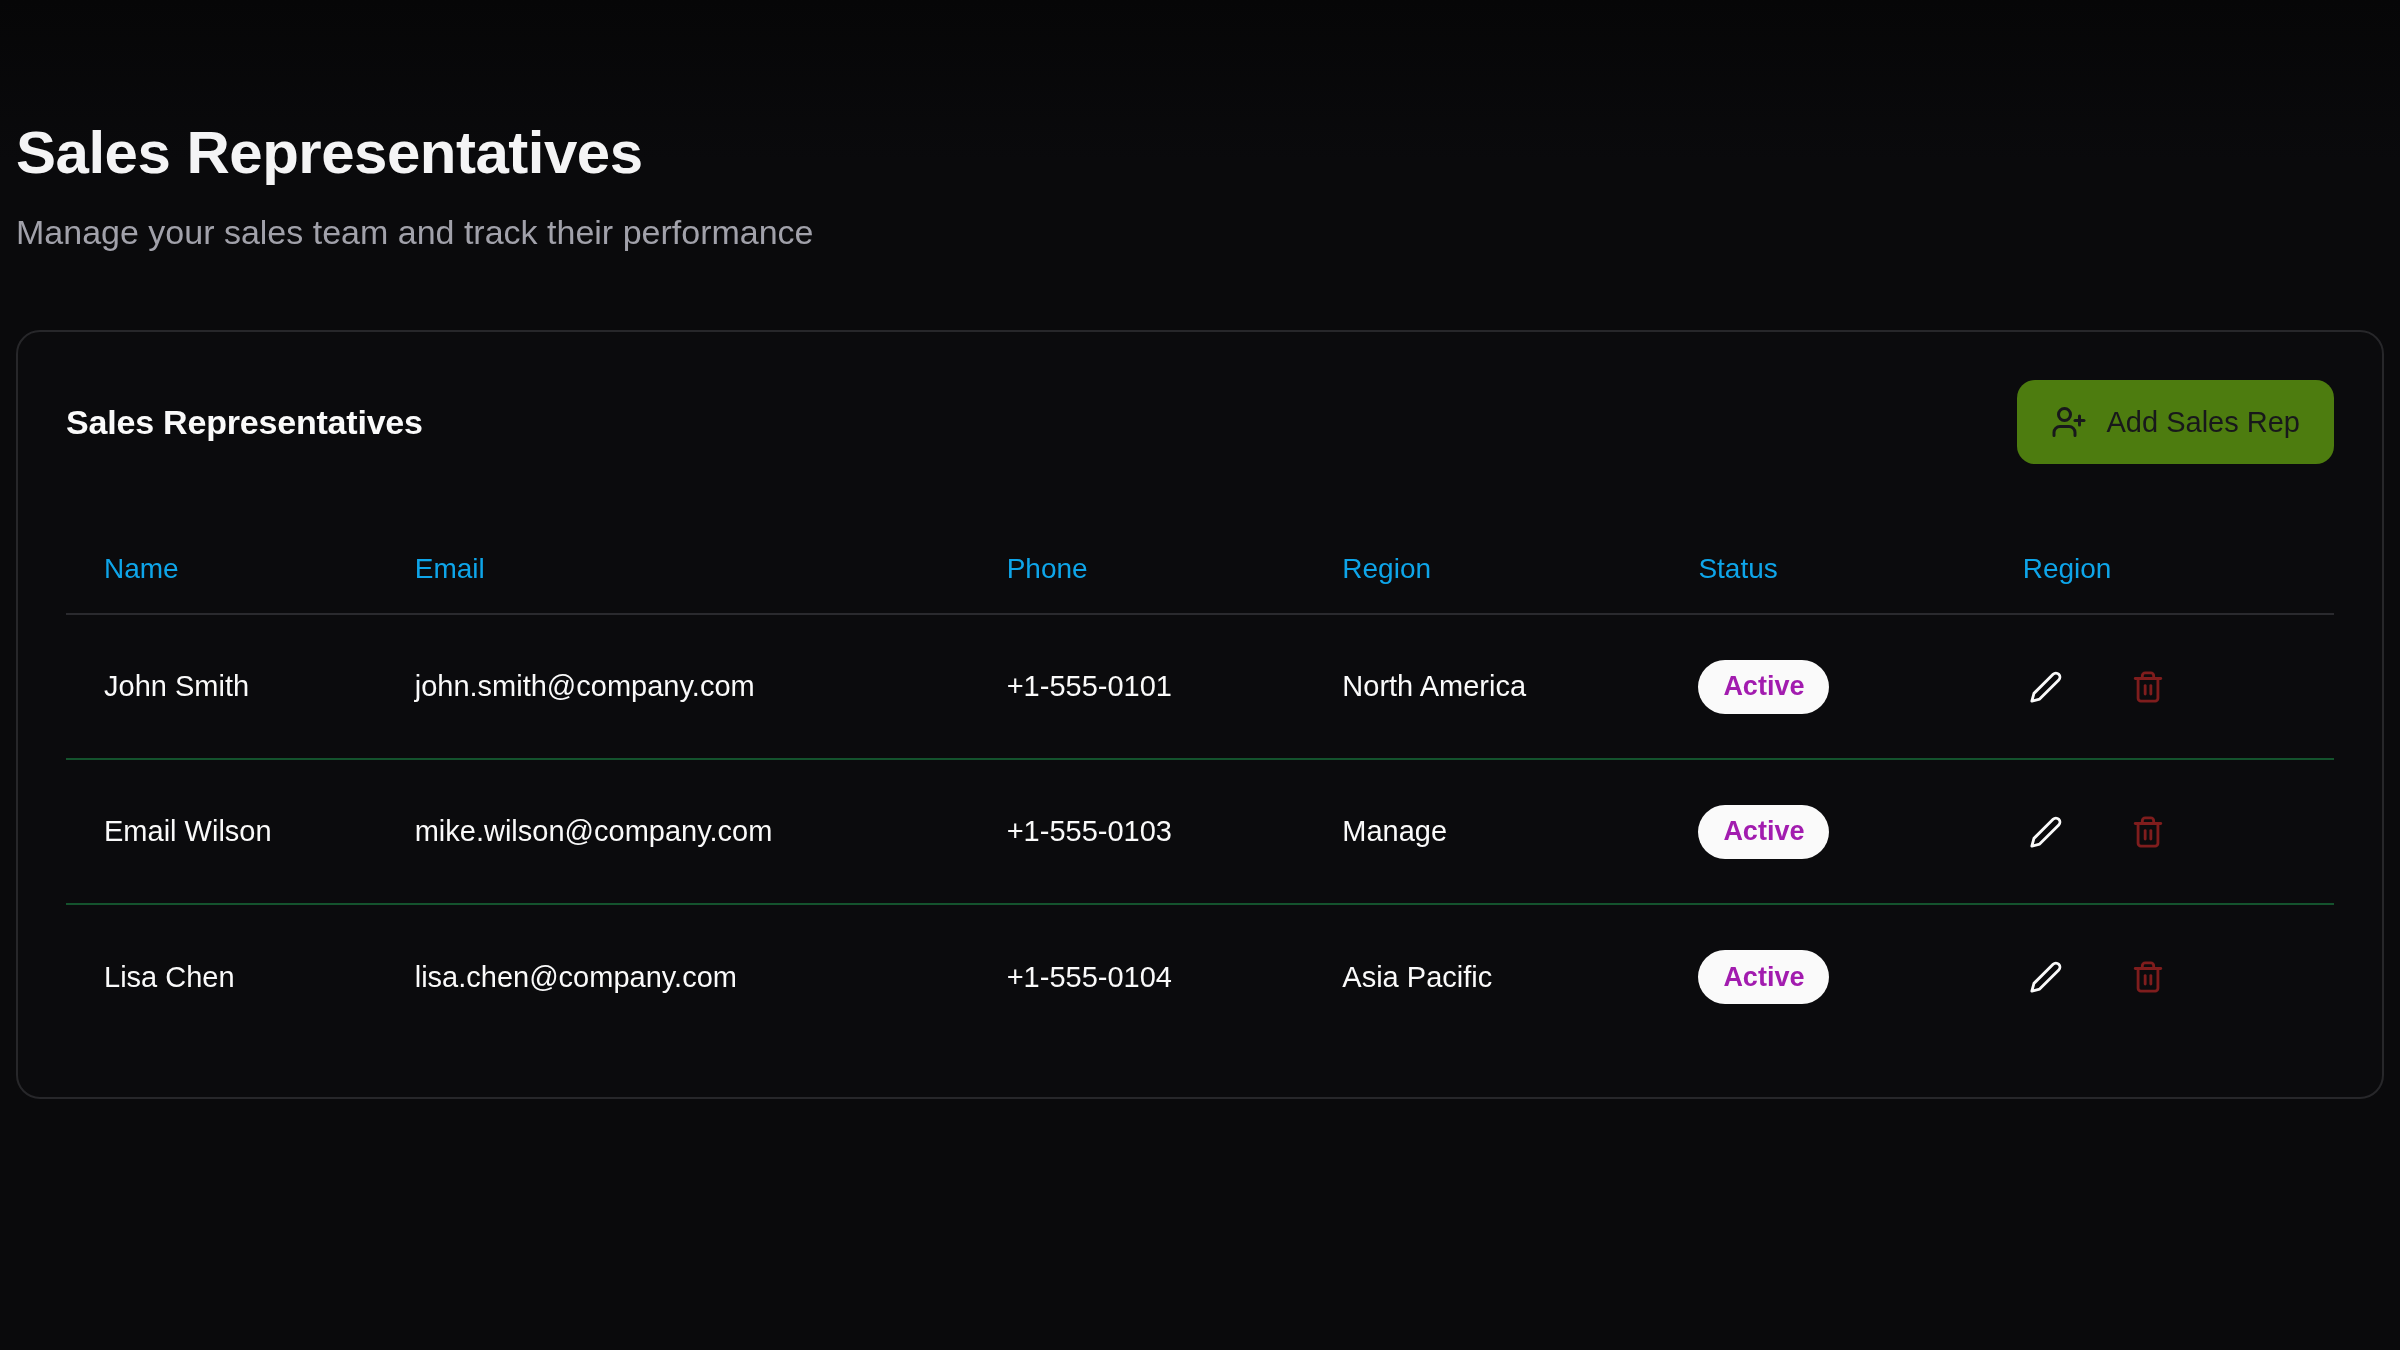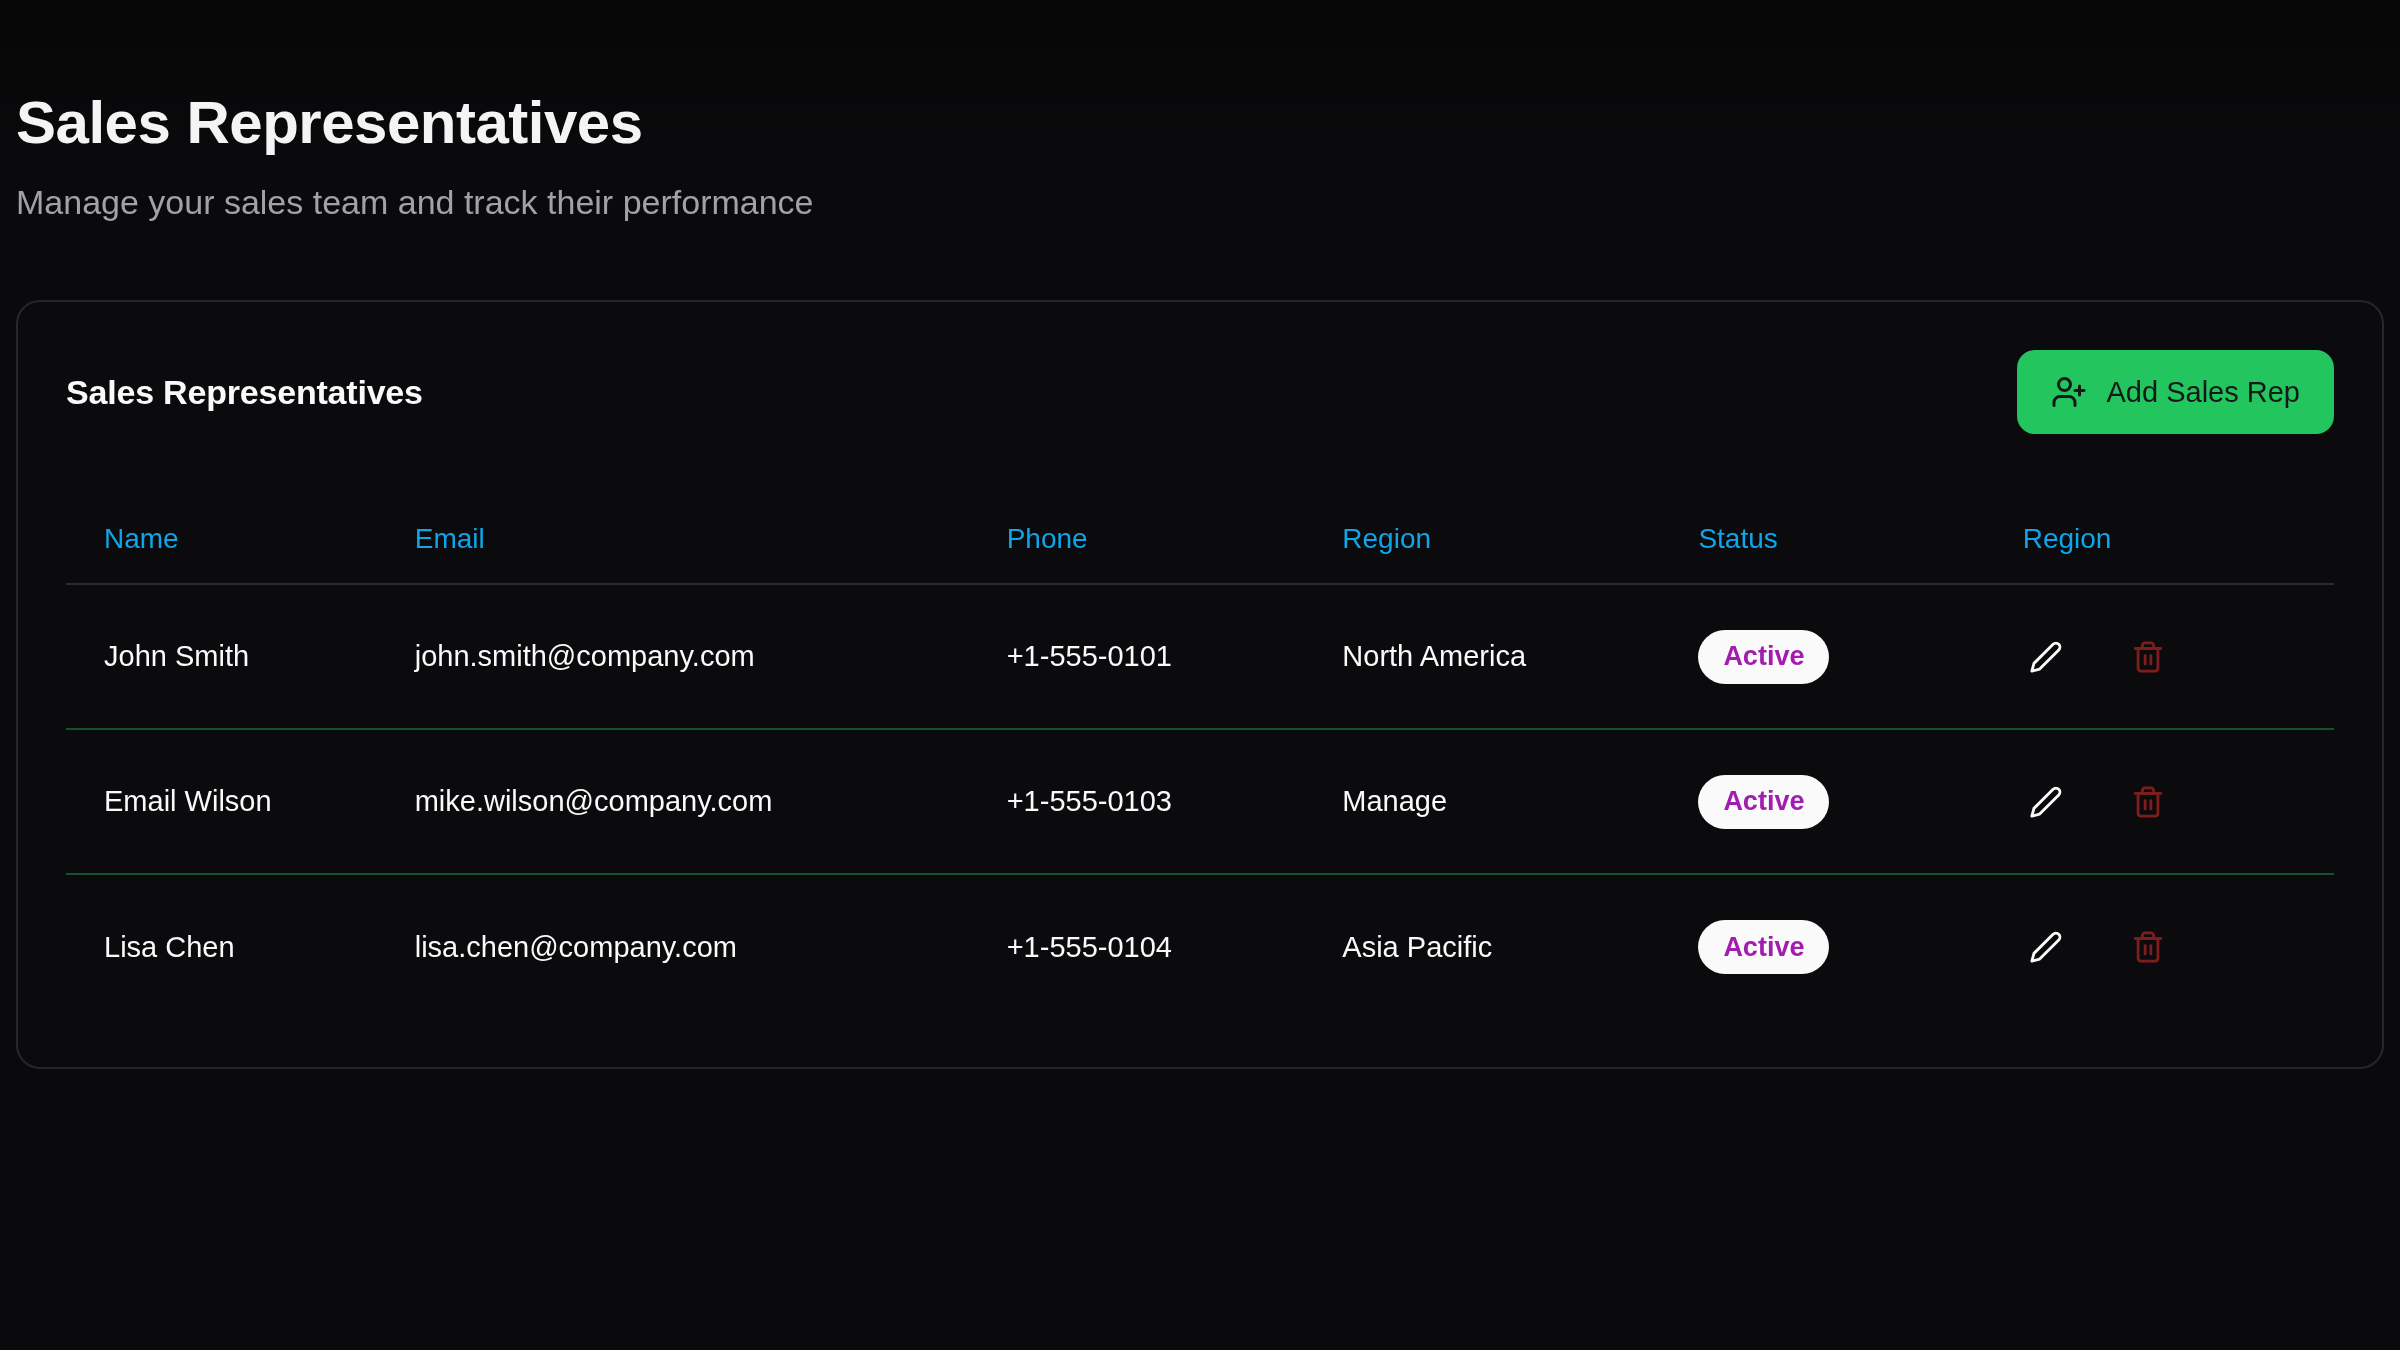"Sales Representatives" .page { padding: 86px 16px 0 -> 116px 16px 0 }
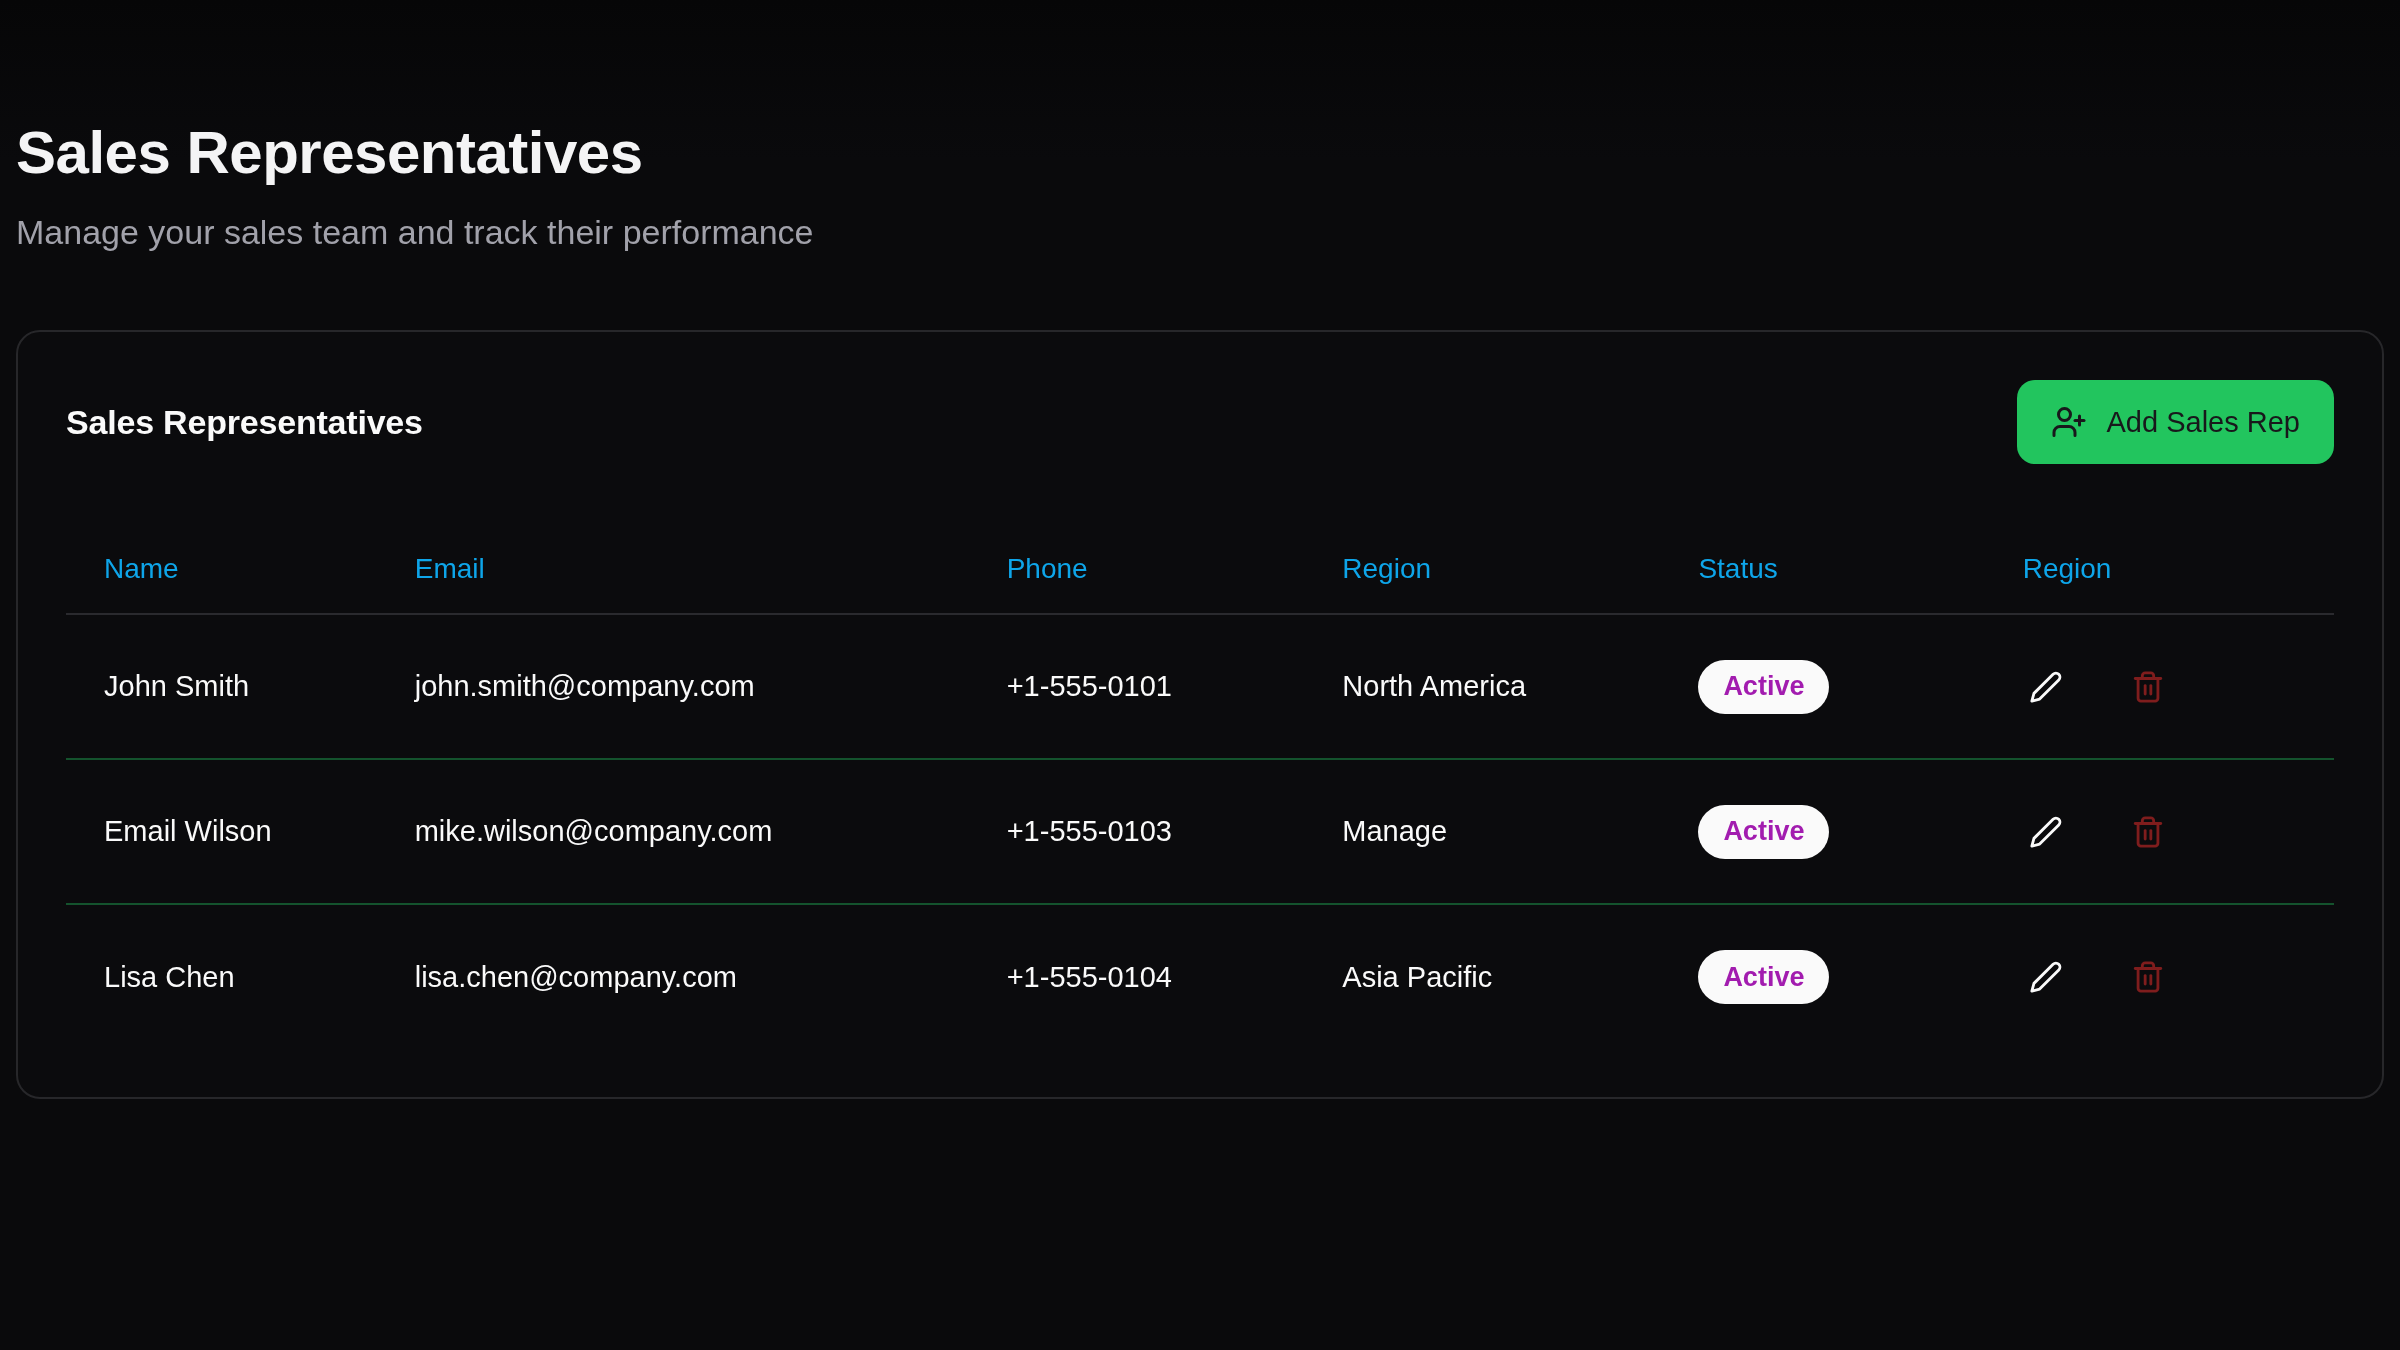"Add Sales Rep" .add-btn { background: #22c55e -> #4d7c0f }
